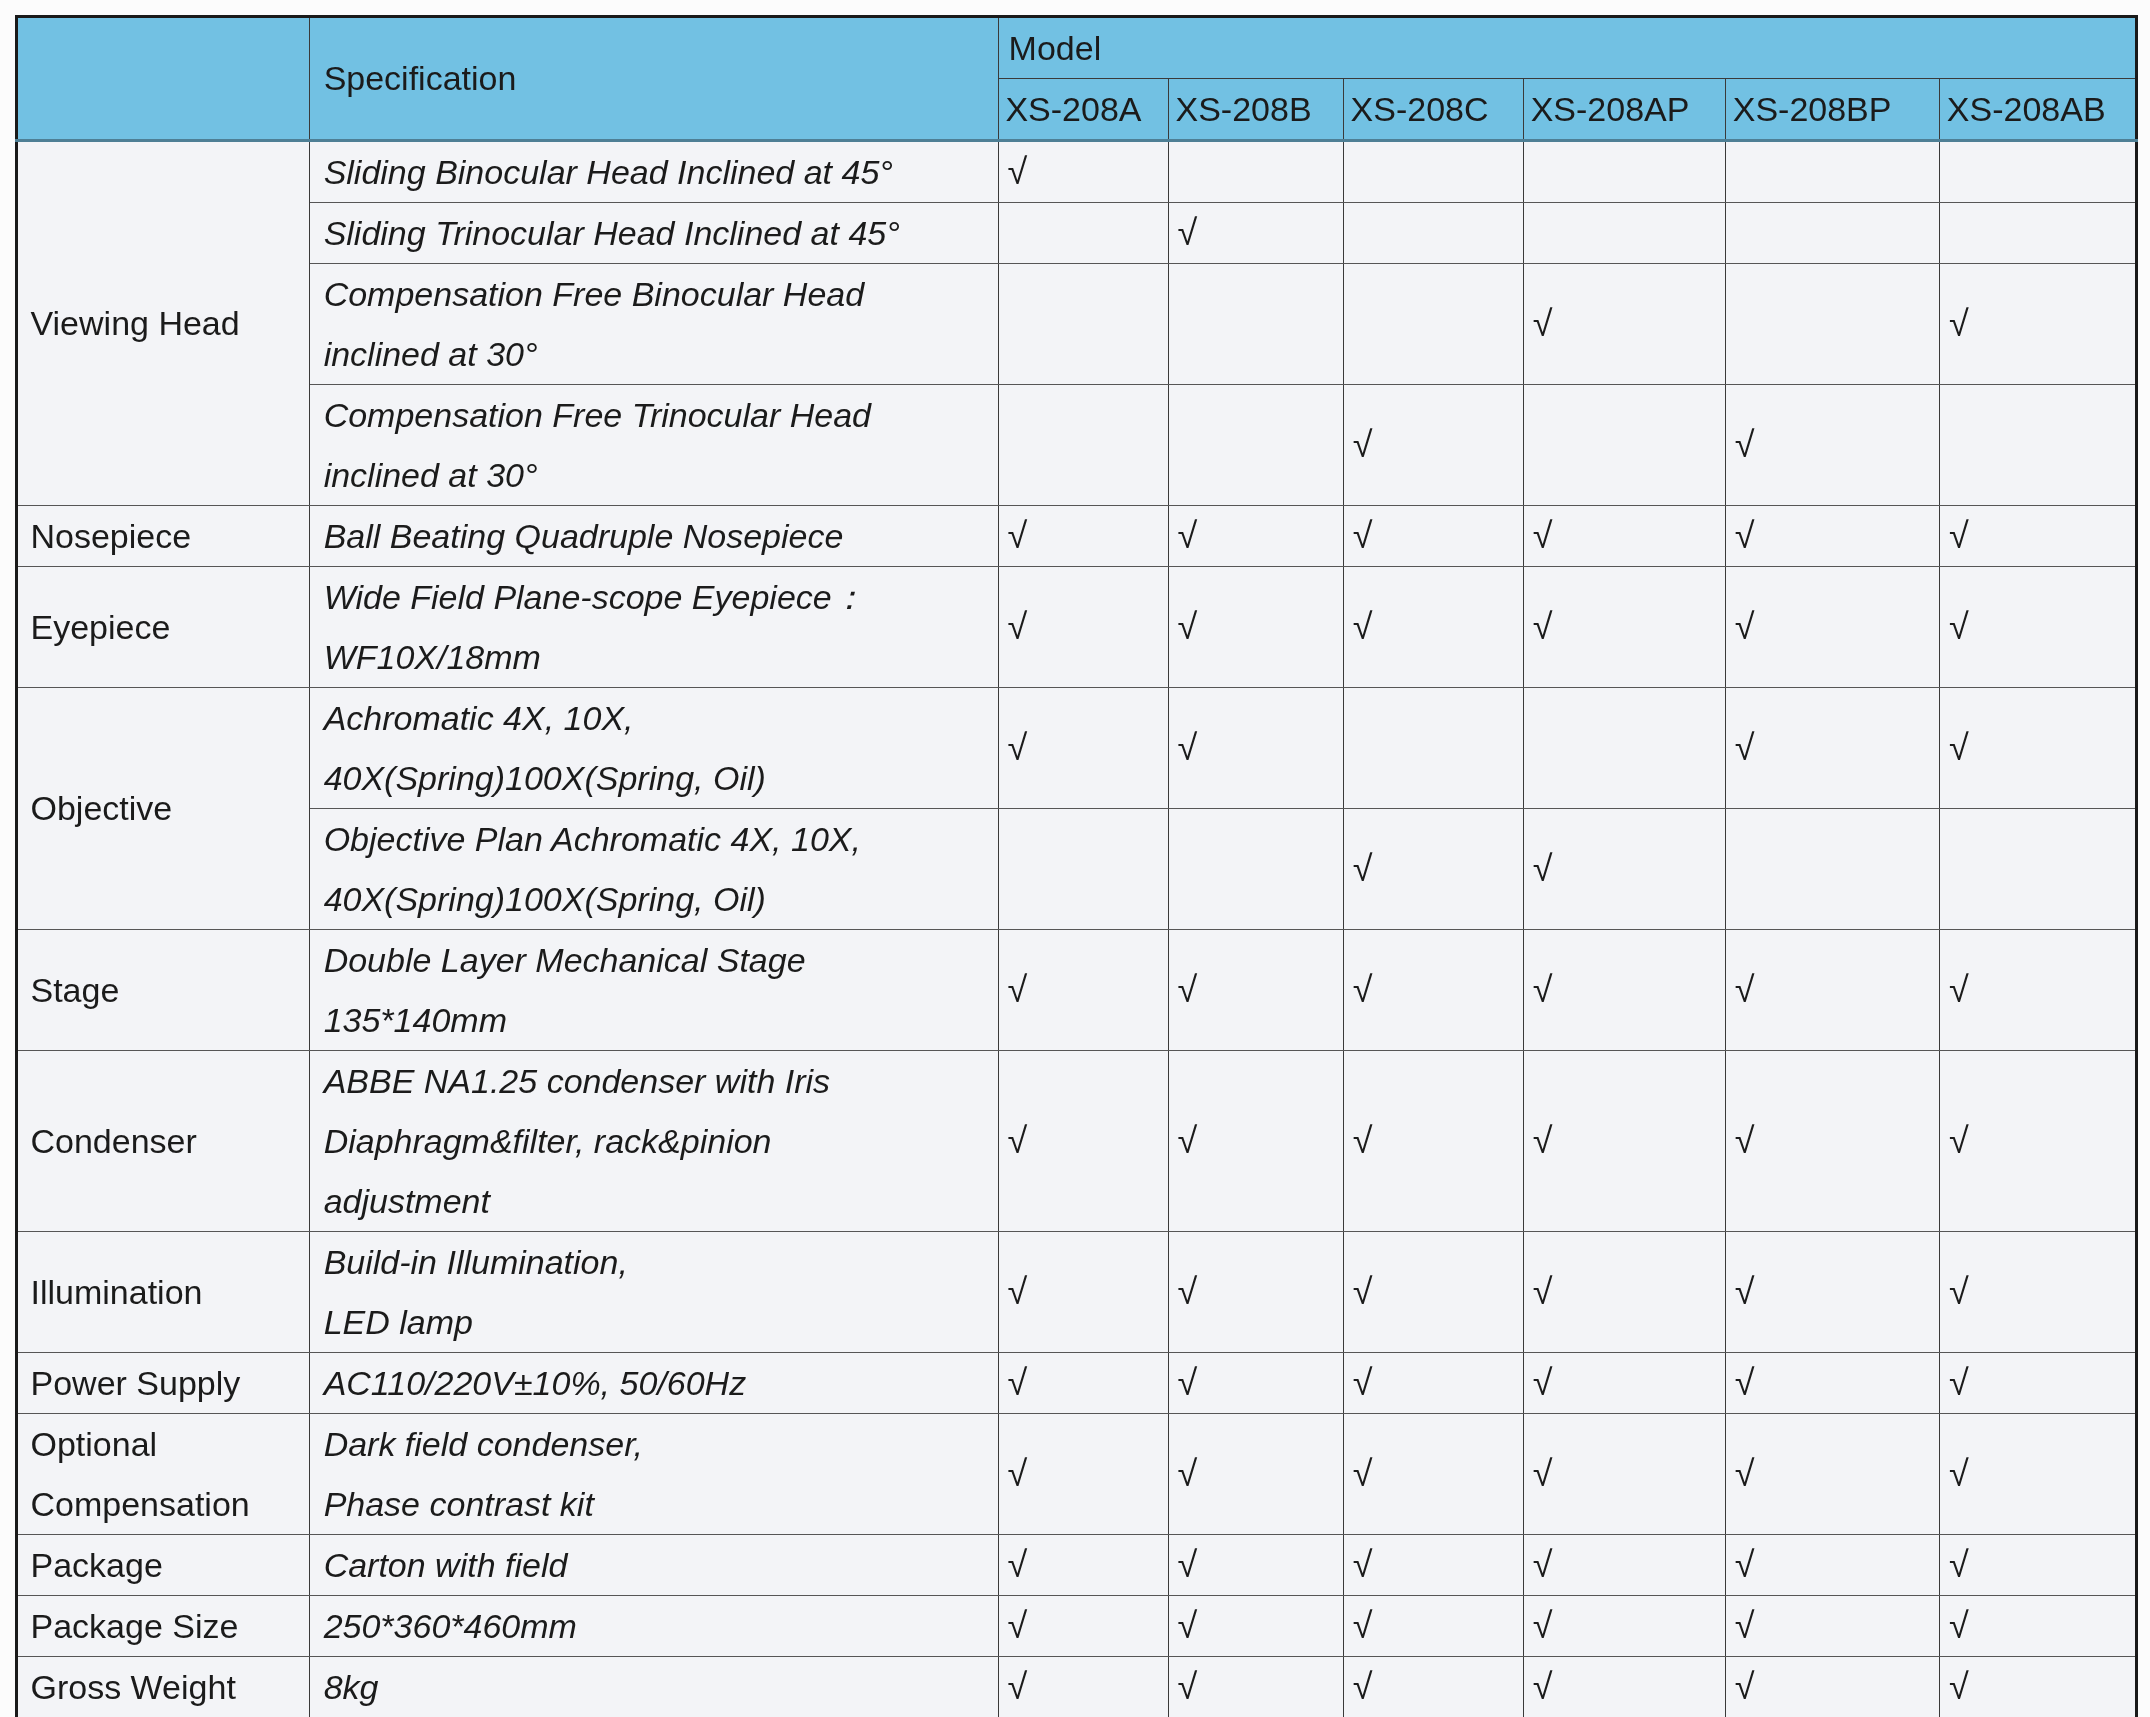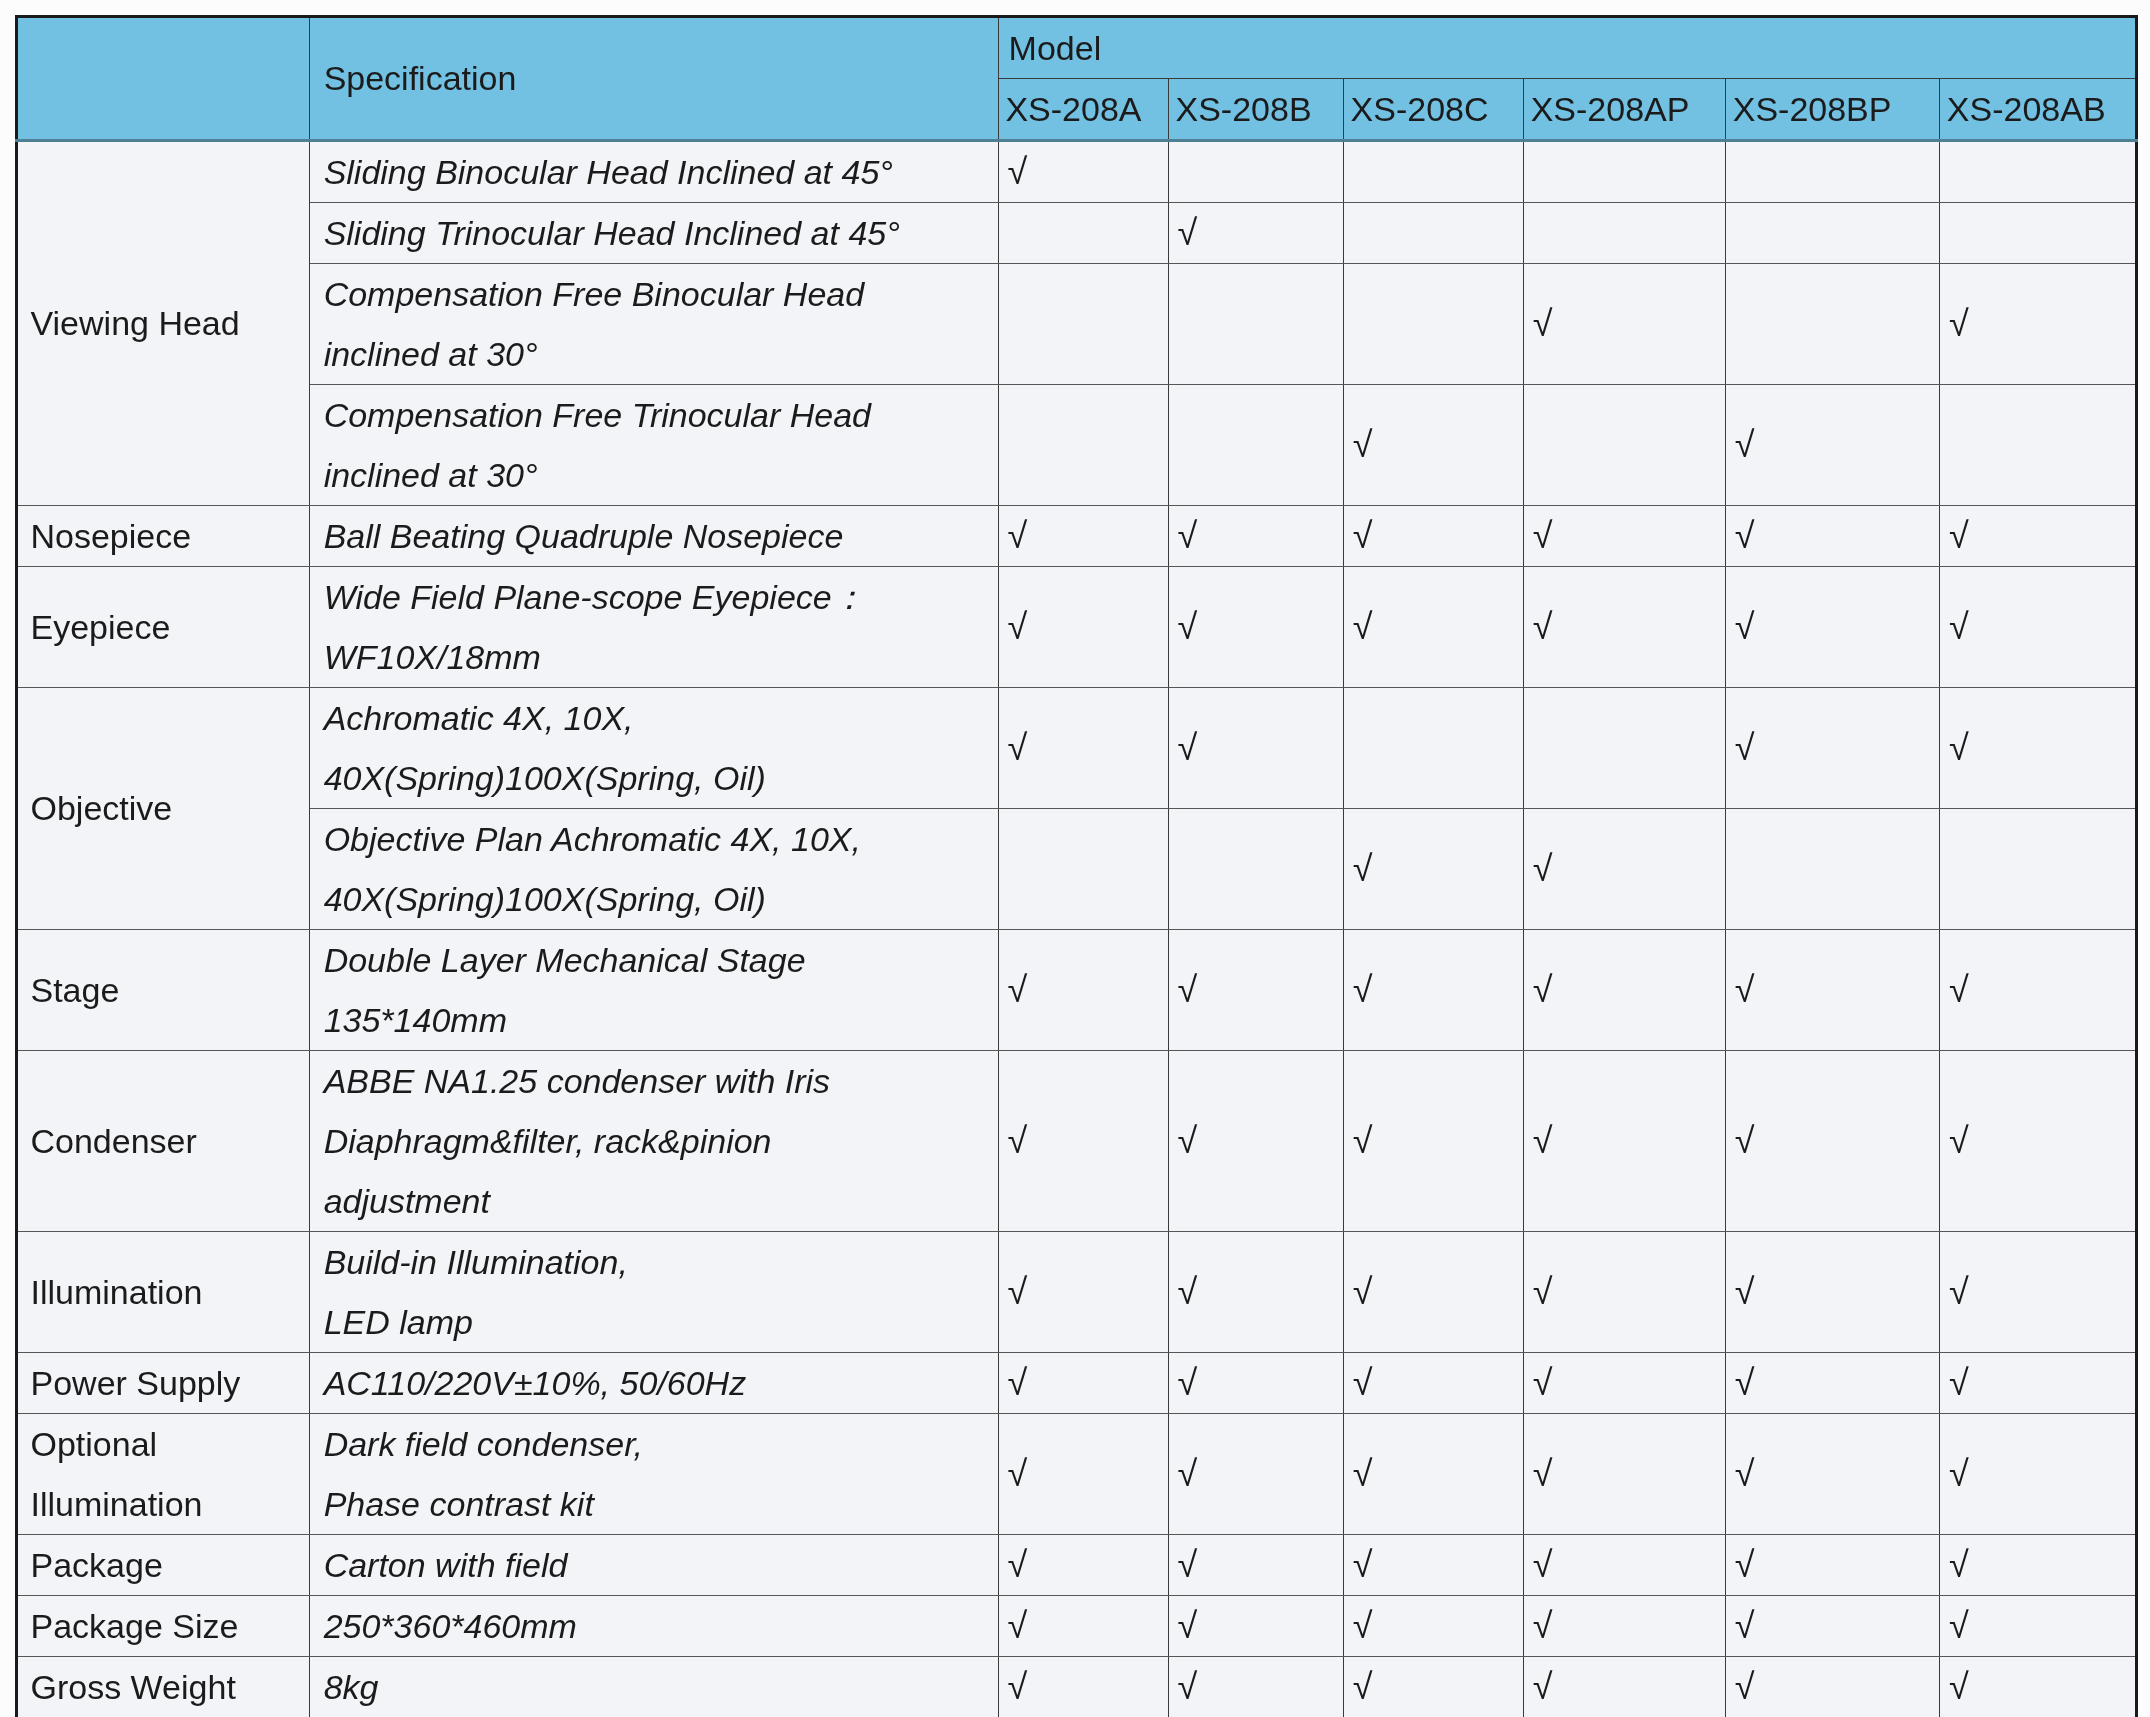"Optional Illumination" td.cat { text: Illumination -> Compensation }
